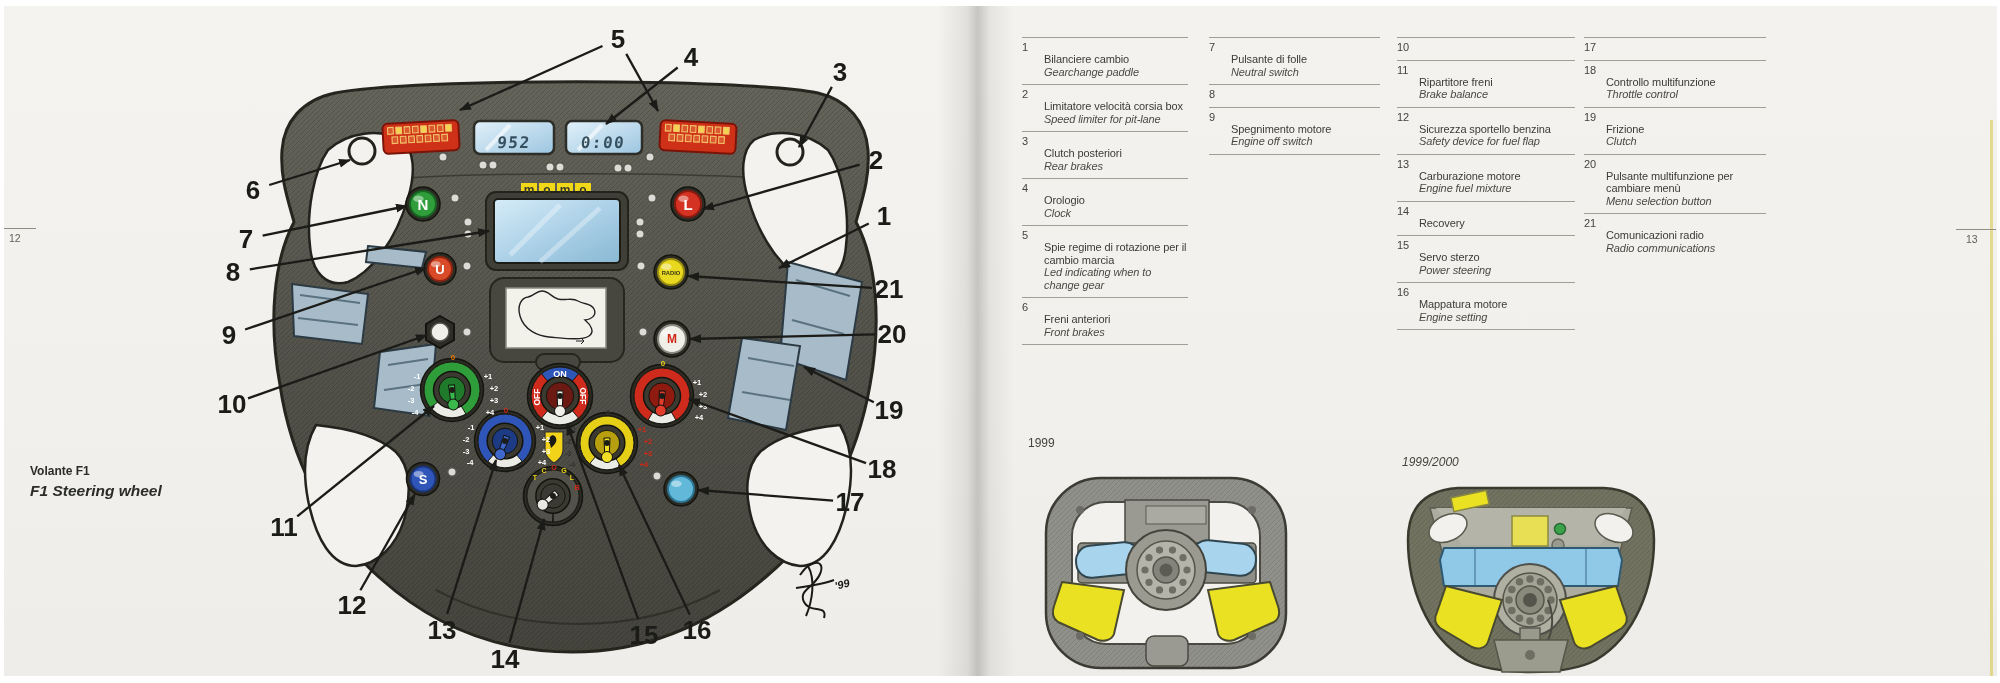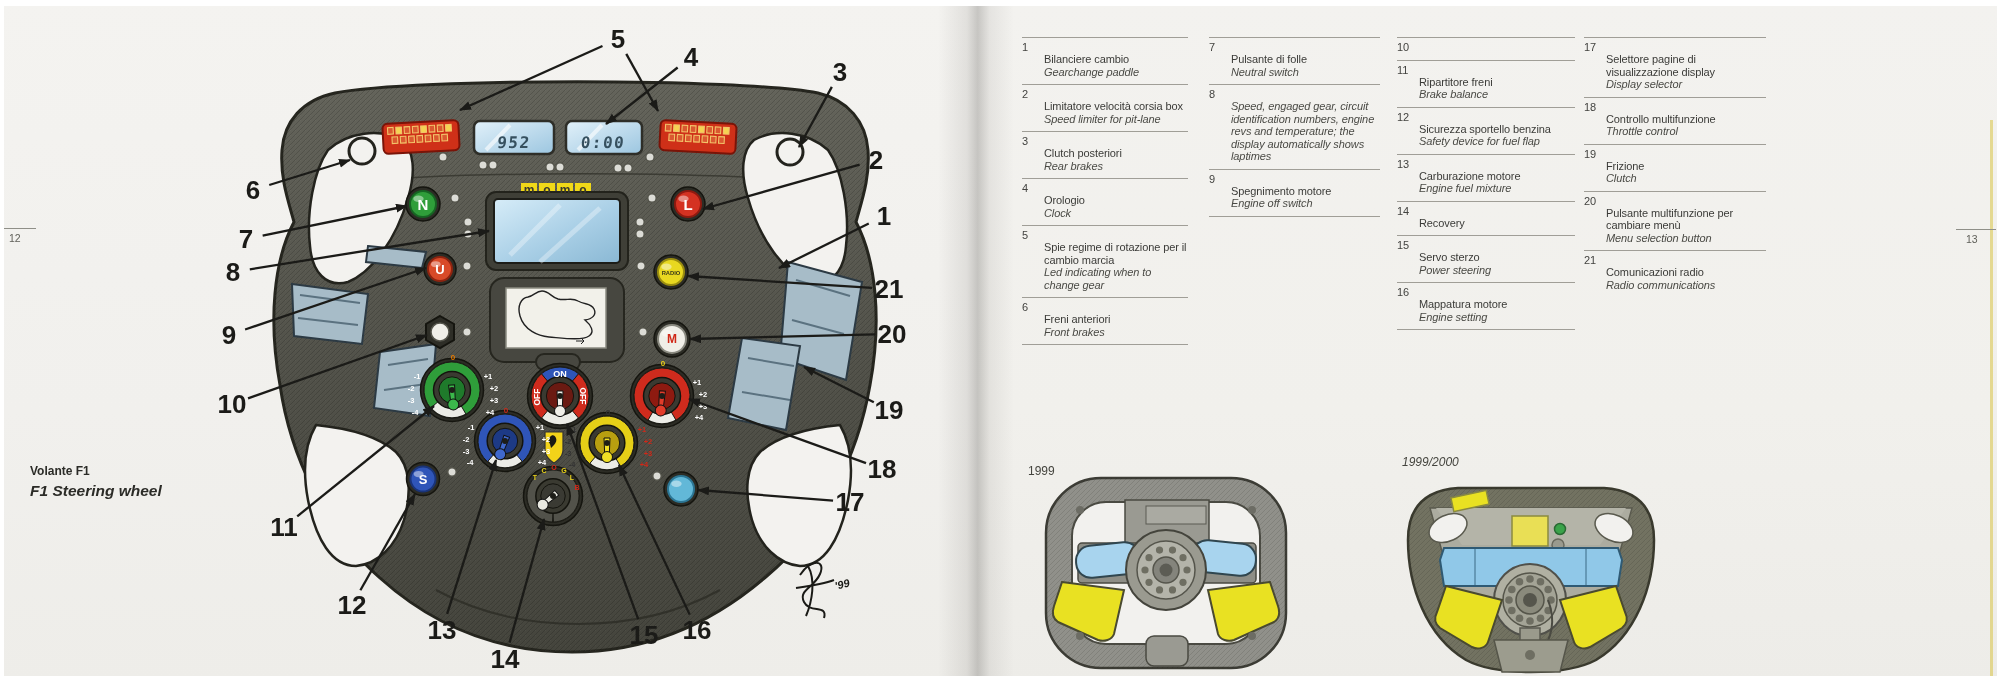"Selettore pagine di visualizzazione" div.txt { html: <div> <div>Selettore pagine di visualizzazione display</div> <div>Display selector</div> </div> -> none }
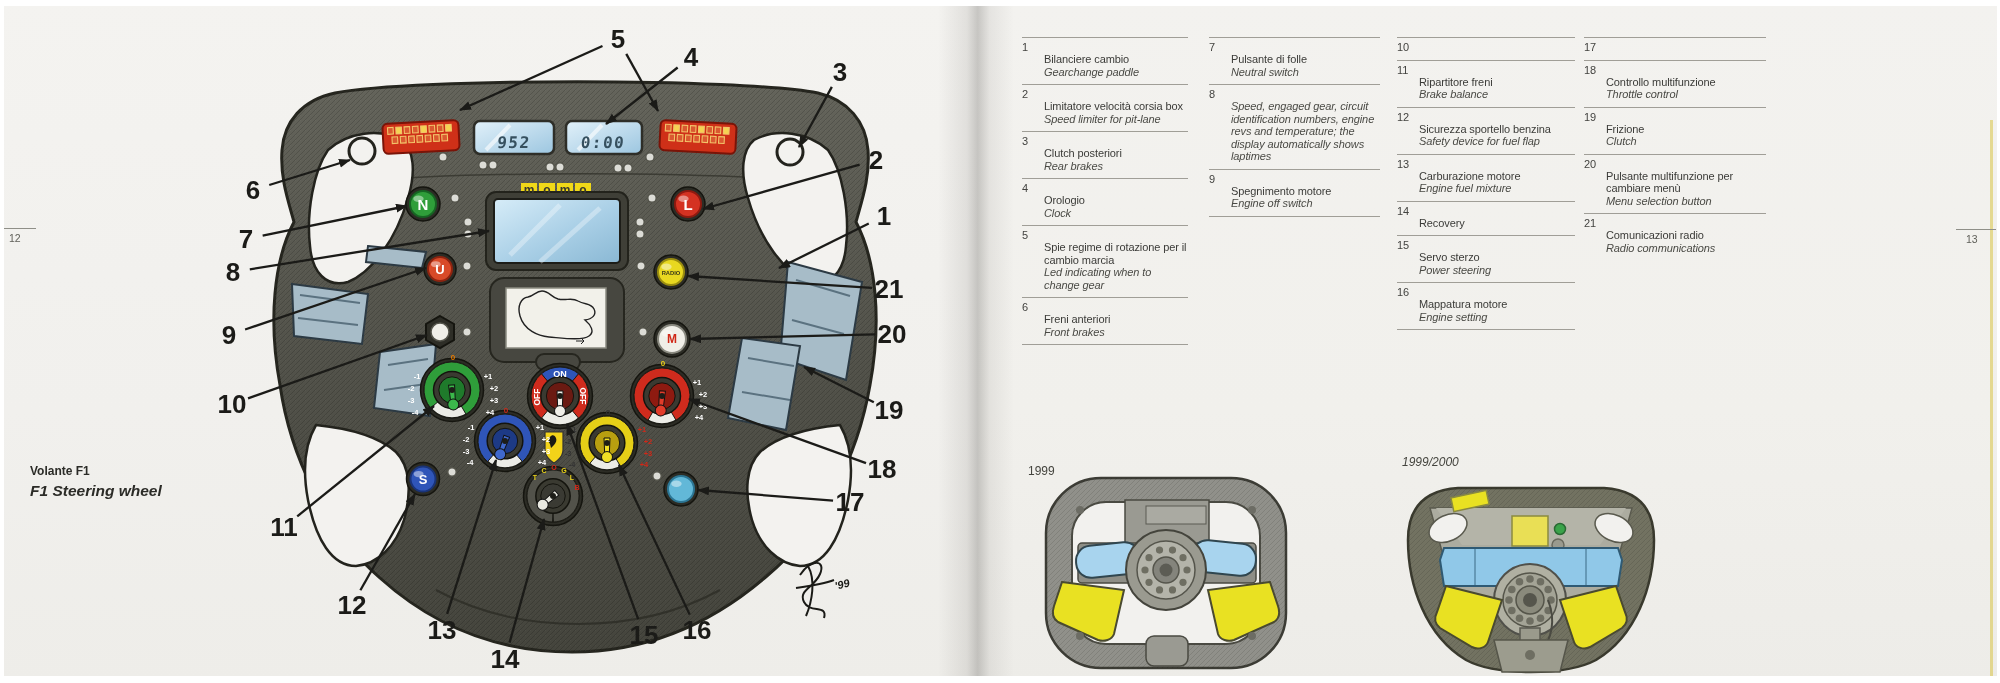"Speed, engaged gear, circuit" div.en { html: <div>Speed, engaged gear, circuit identification numbers, engine revs and temperature; the display automatically shows laptimes</div> -> none }
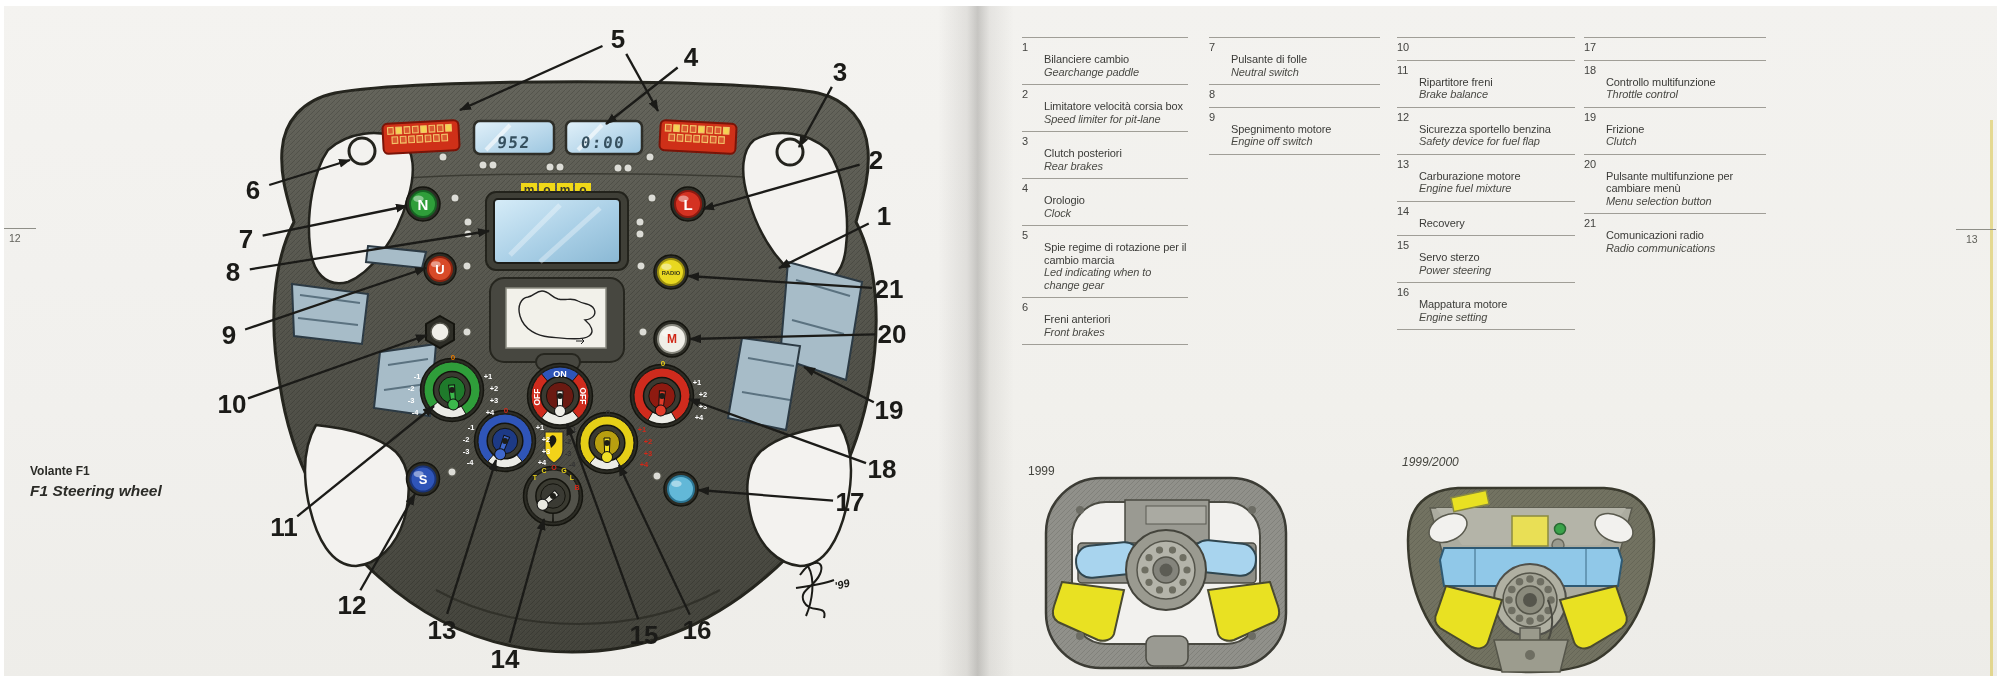"1999" #fig-label-0 { top: 464px -> 436px }
